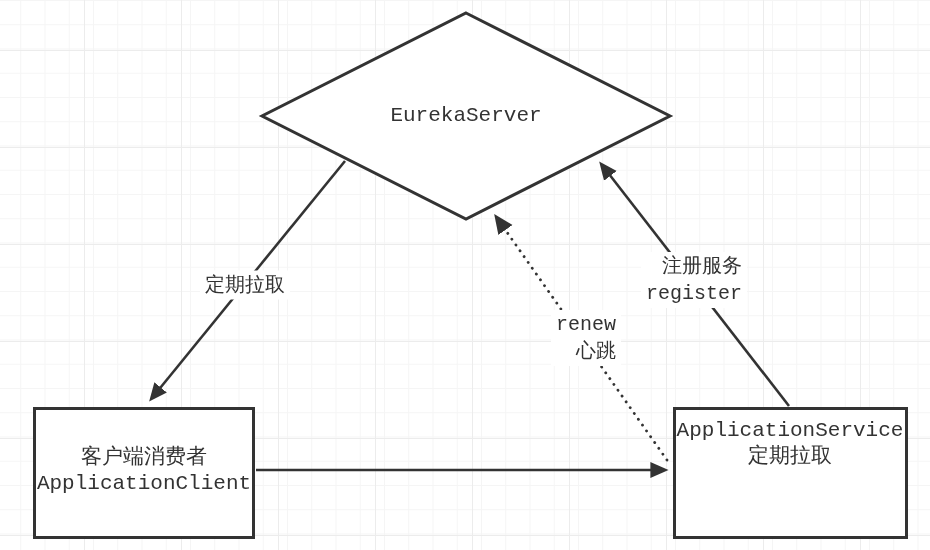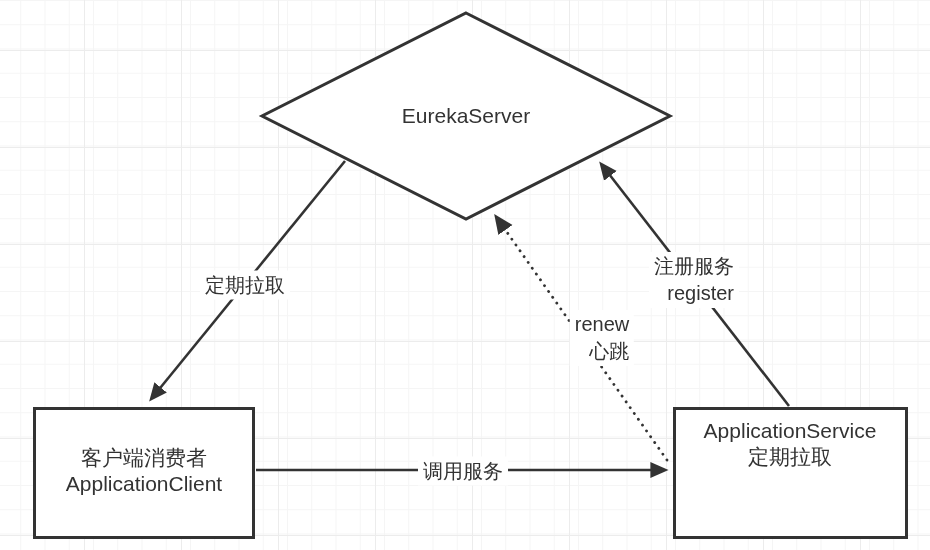"EurekaServer" .canvas { font-family: Liberation Sans, sans-serif -> Liberation Mono, monospace }
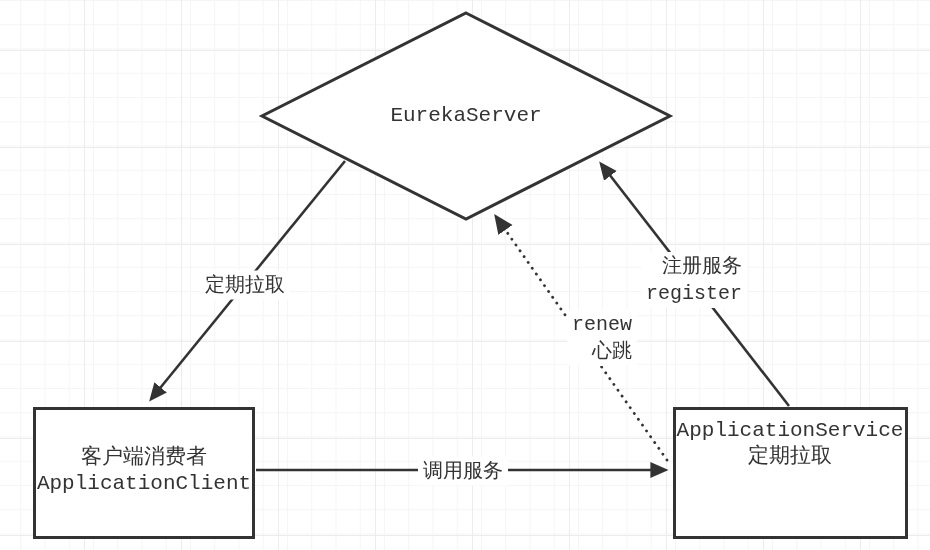"renew" div.edge-label { left: 602px -> 586px }
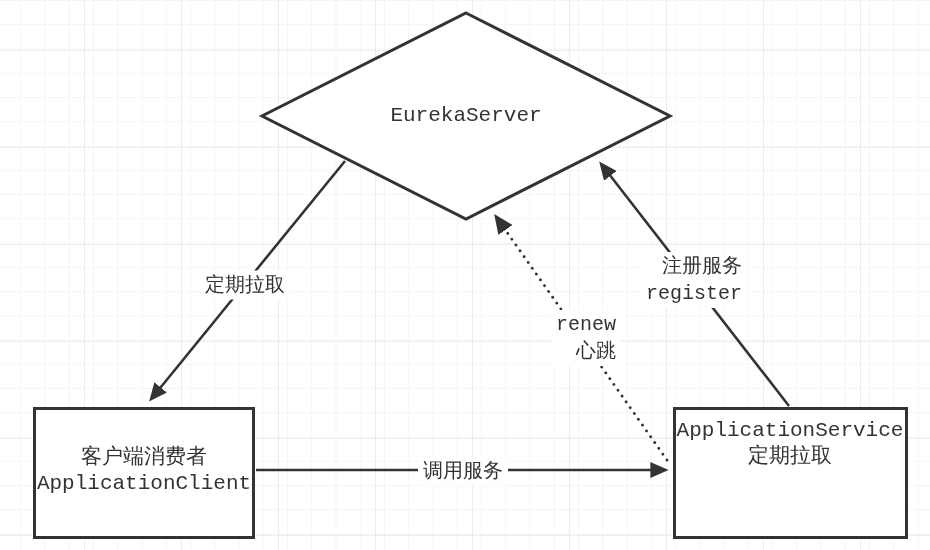"调用服务" div.edge-label { html: <div> <div>调用服务</div> </div> -> none }
